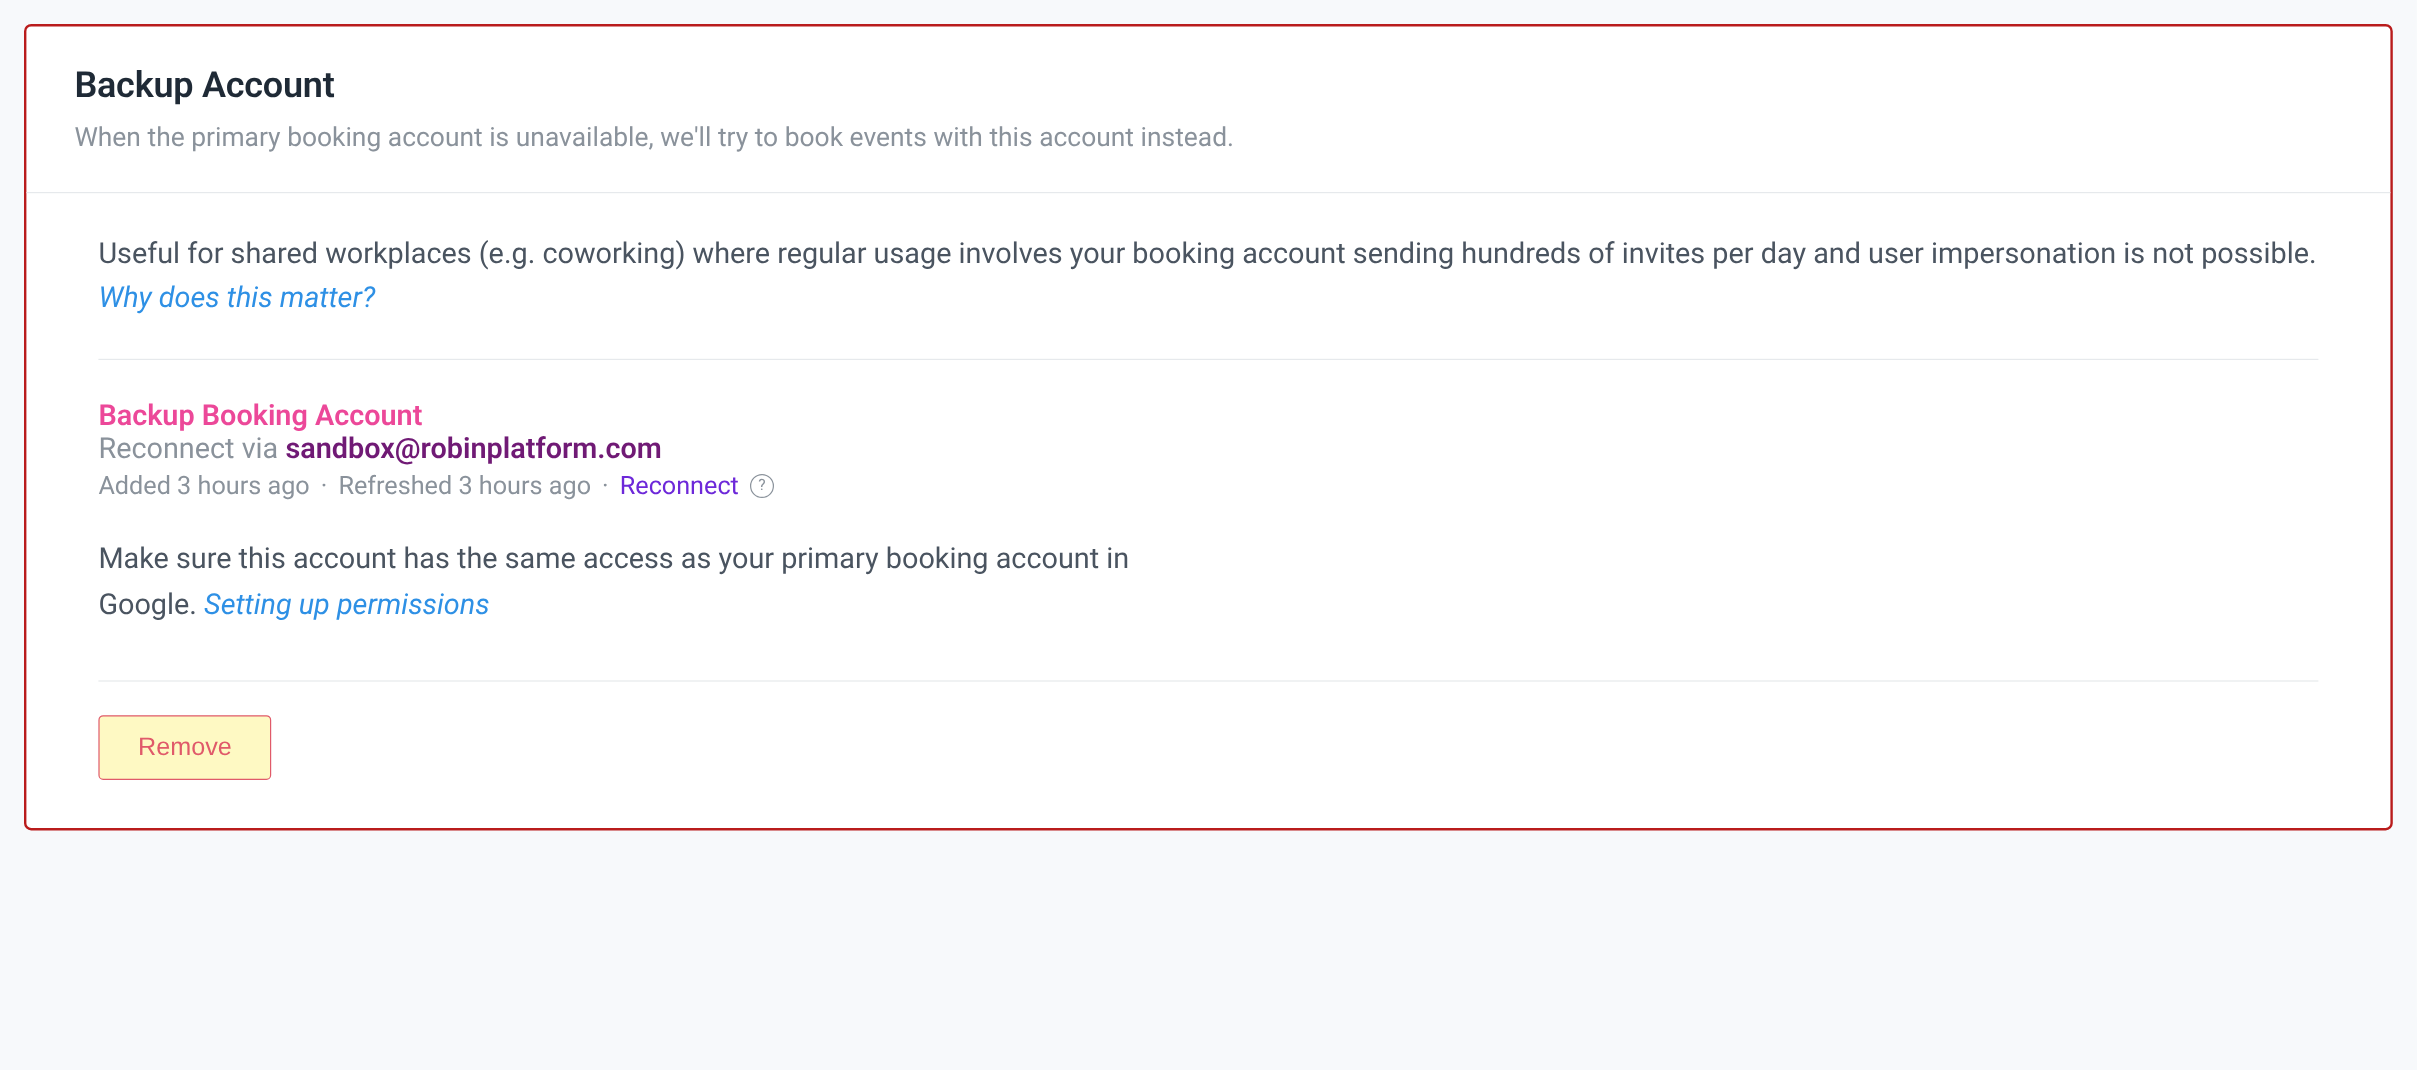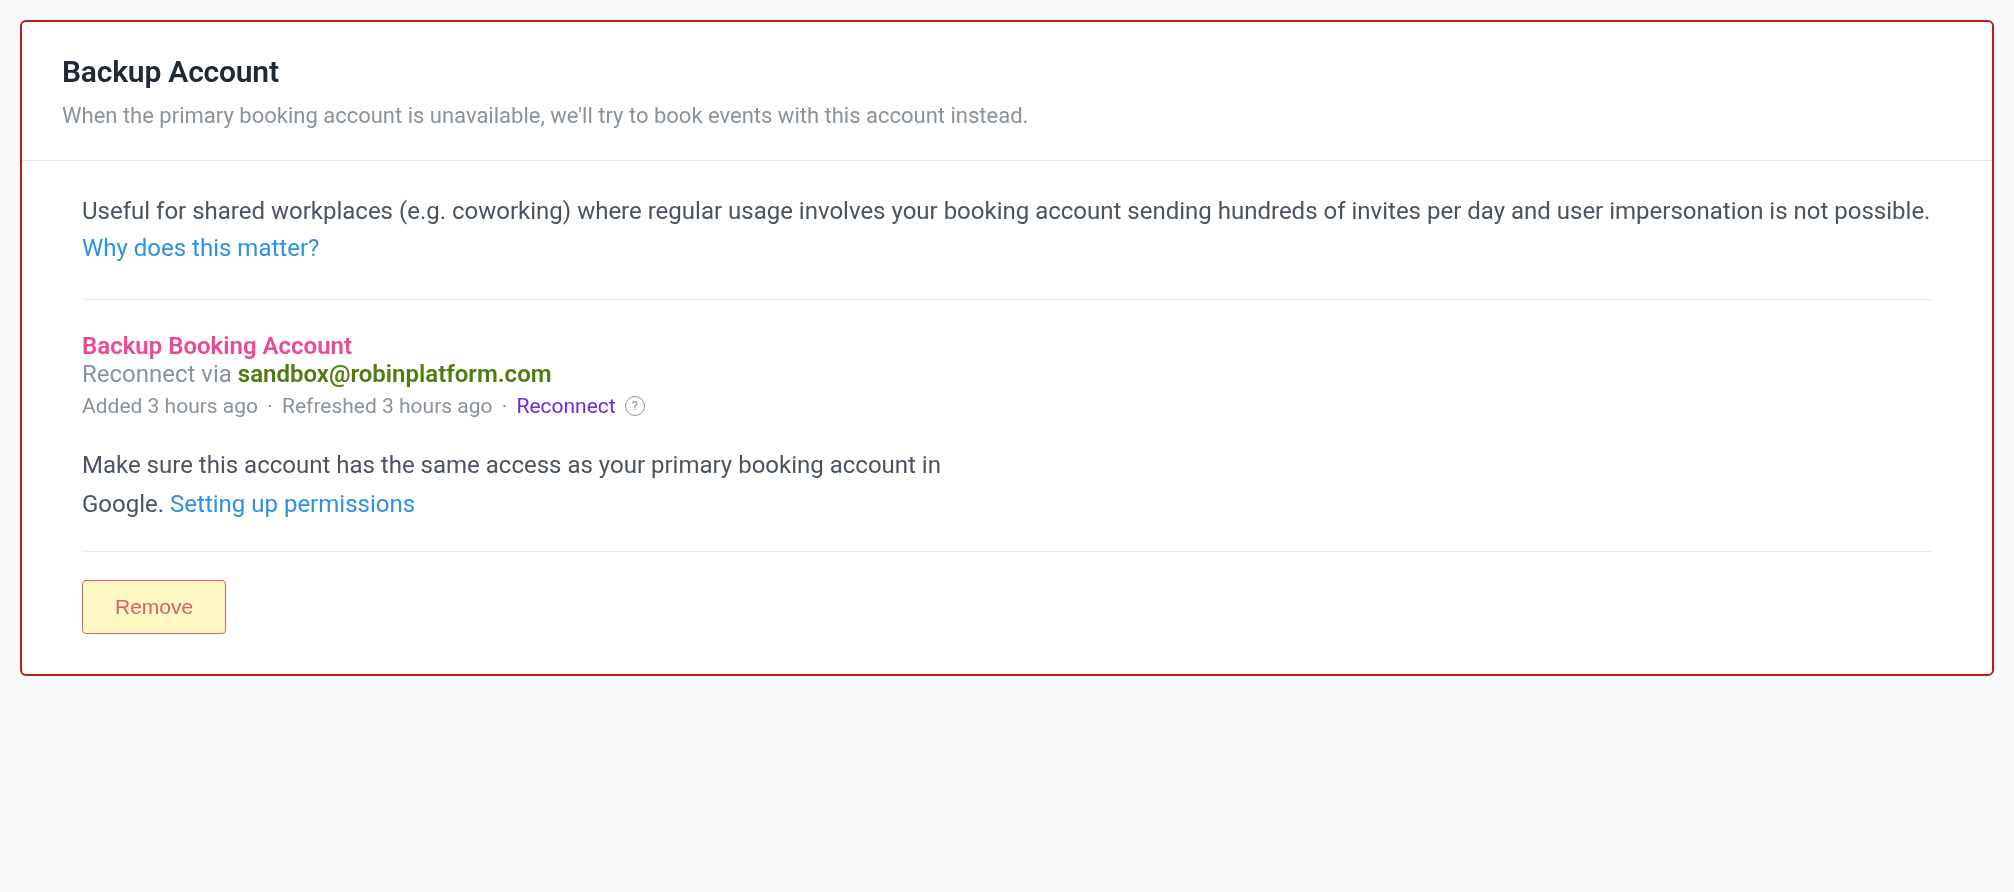"Why does this matter?" .link { font-style: none -> italic }
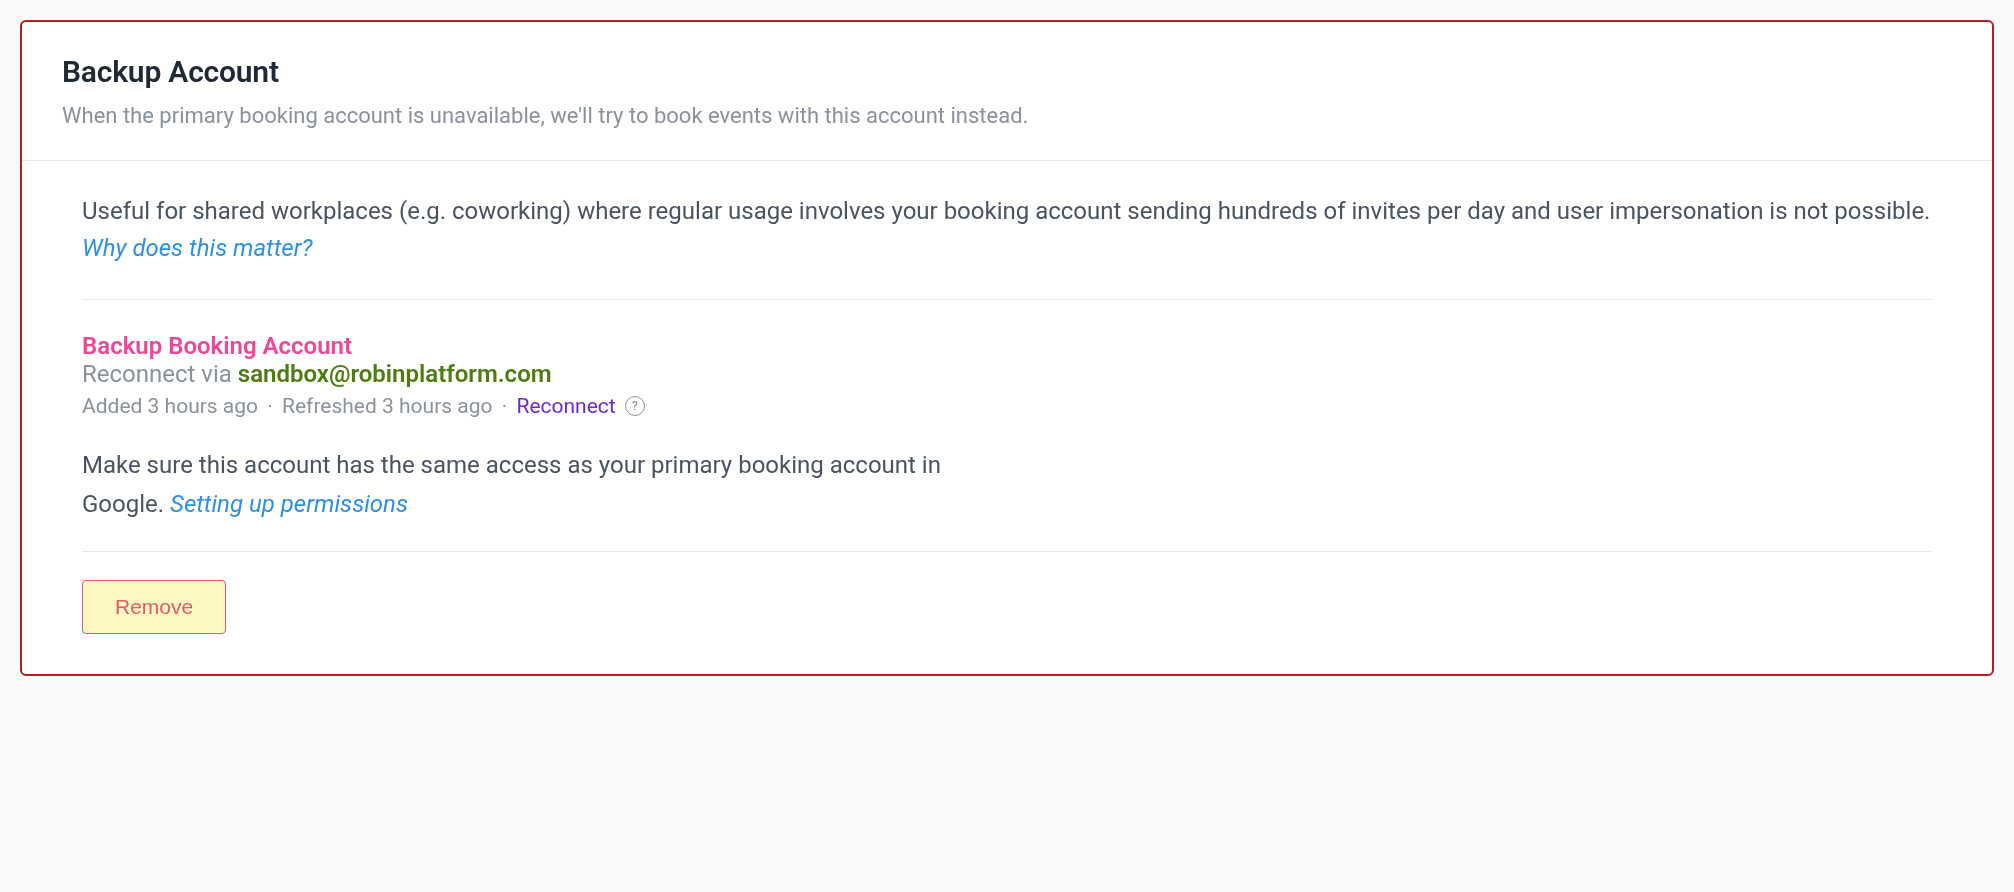"sandbox@robinplatform.com" .connected-email { color: #4d7c0f -> #701a75 }
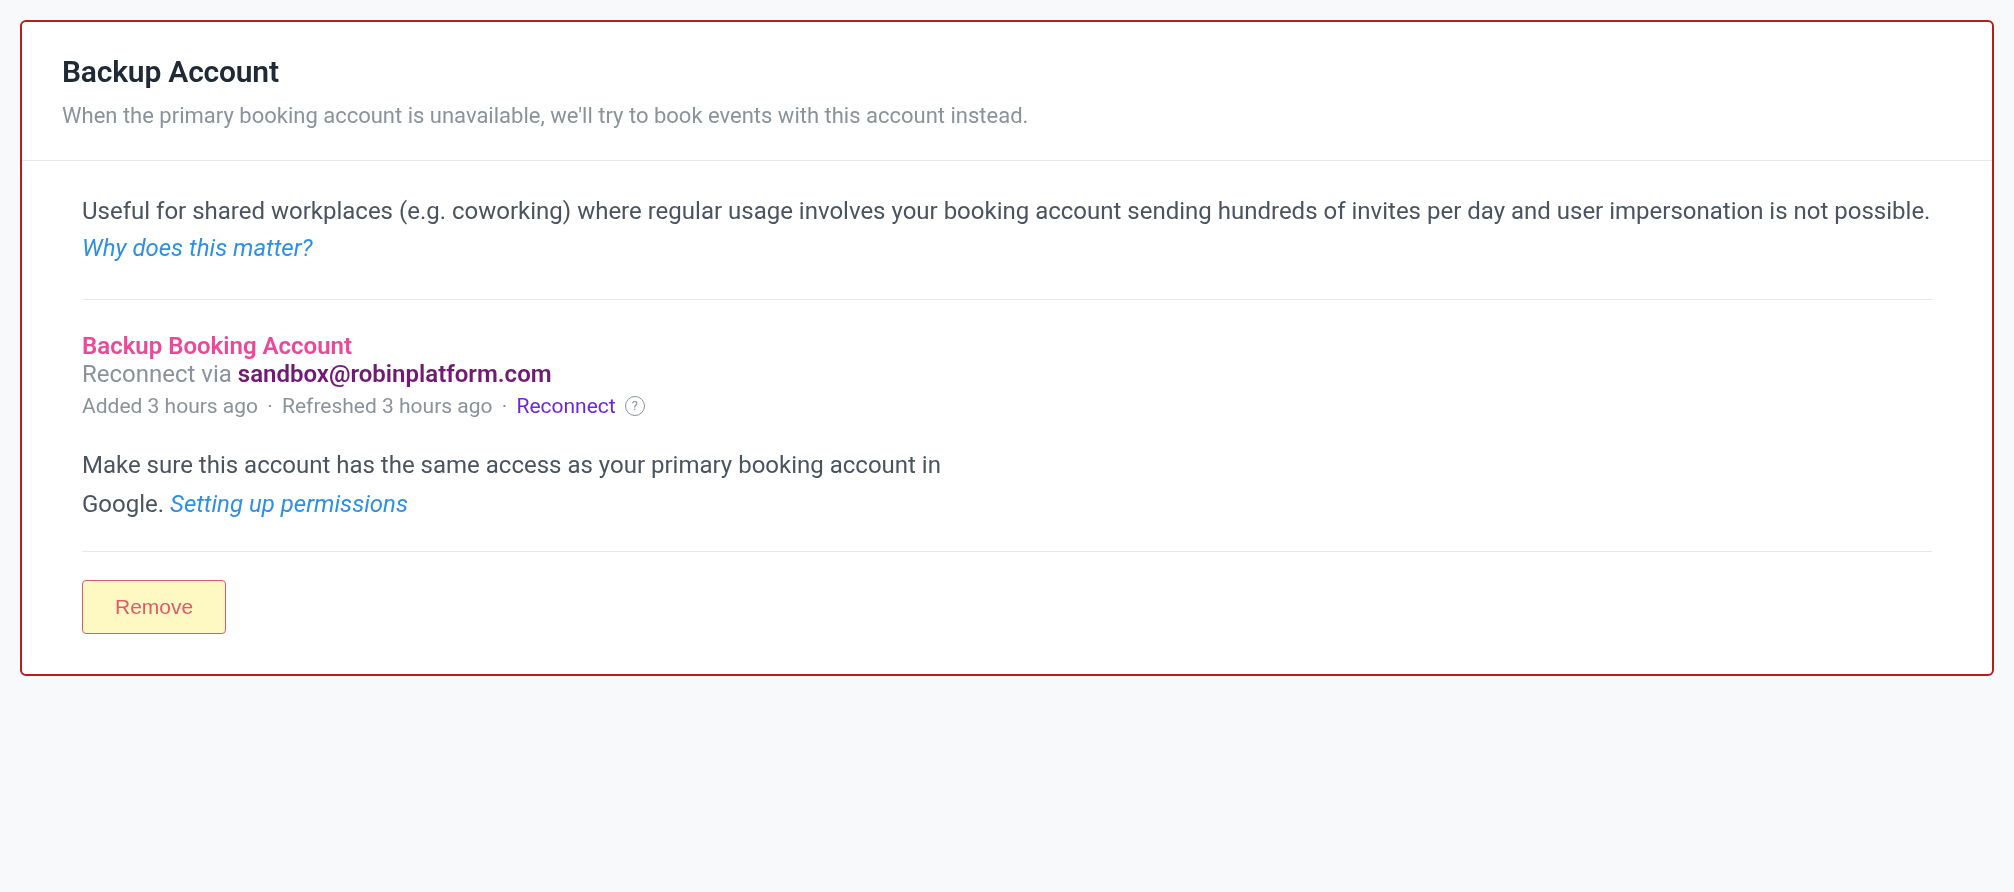"Make sure this account has" .helper-text { margin-bottom: 20px -> 36px }
